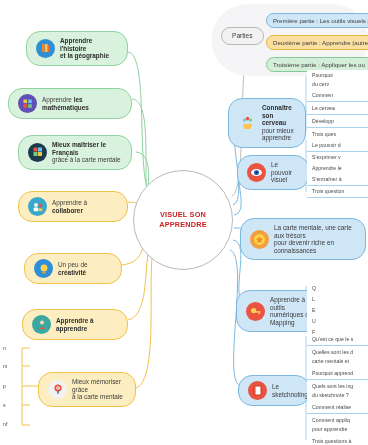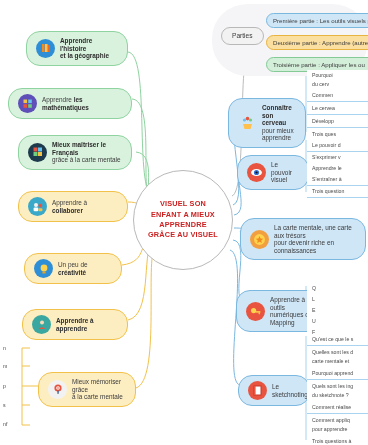"ENFANT A MIEUX" span { html: <span>ENFANT A MIEUX</span> -> none }
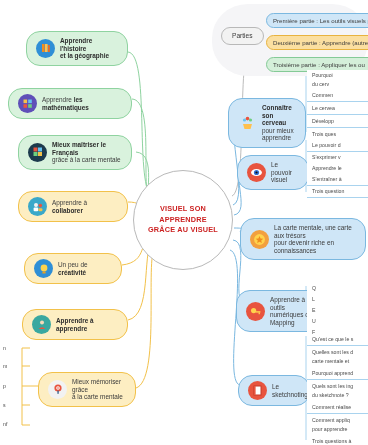"GRÂCE AU VISUEL" span { html: <span>GRÂCE AU VISUEL</span> -> none }
